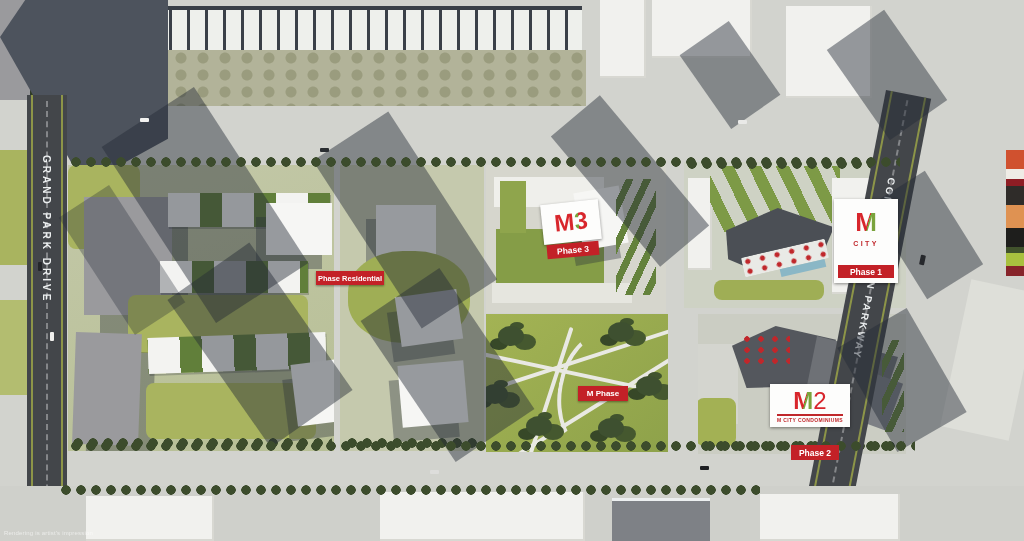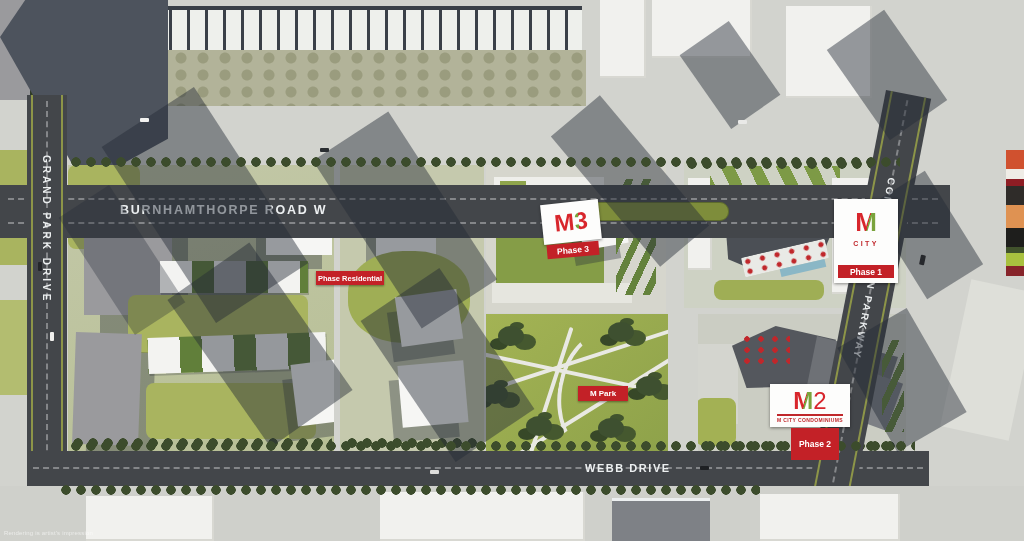"BURNHAMTHORPE ROAD W" div.road { html: <div> <div></div> <div></div> <div></div> <span>BURNHAMTHORPE ROAD W</span> </div> -> none }
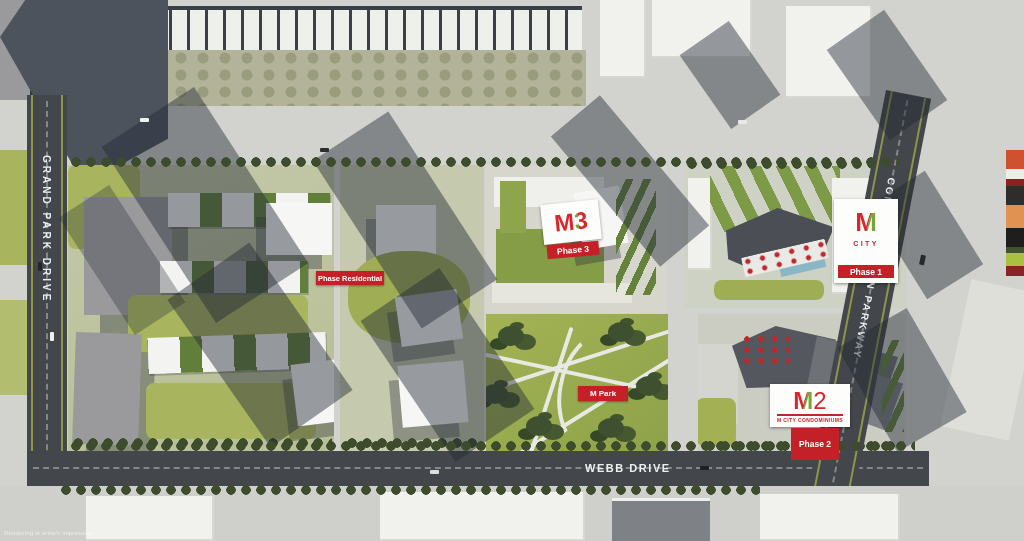"M Park" div.tag { text: Park -> Phase }
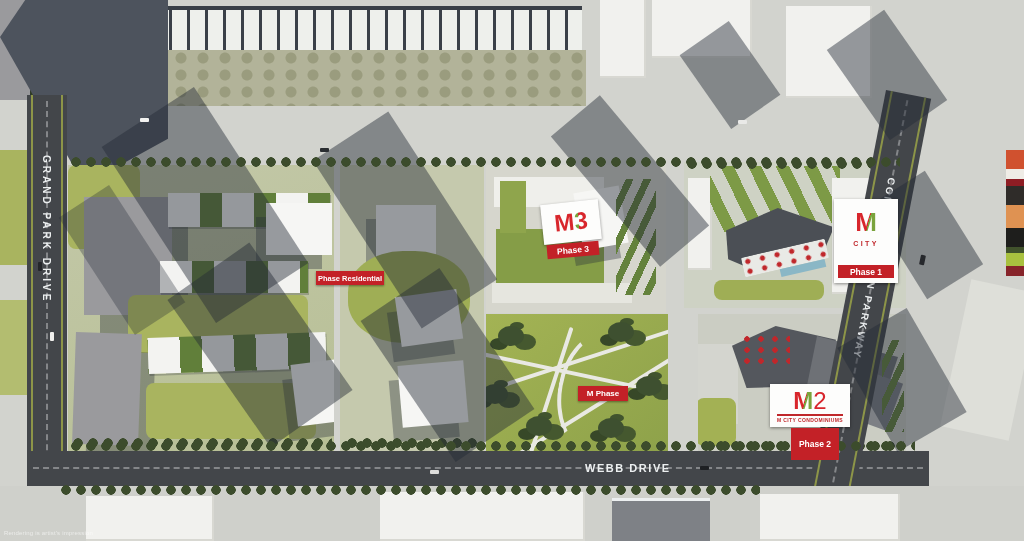"Phase 2" div.banner { height: 32px -> 15px; top: 428px -> 445px }
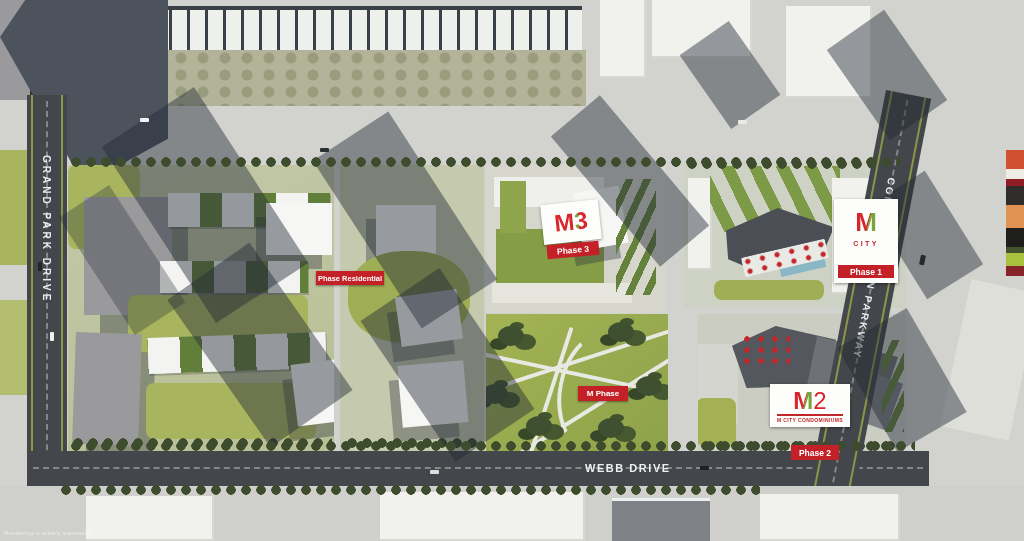"WEBB DRIVE" div.road { html: <div> <div></div> <span>WEBB DRIVE</span> </div> -> none }
